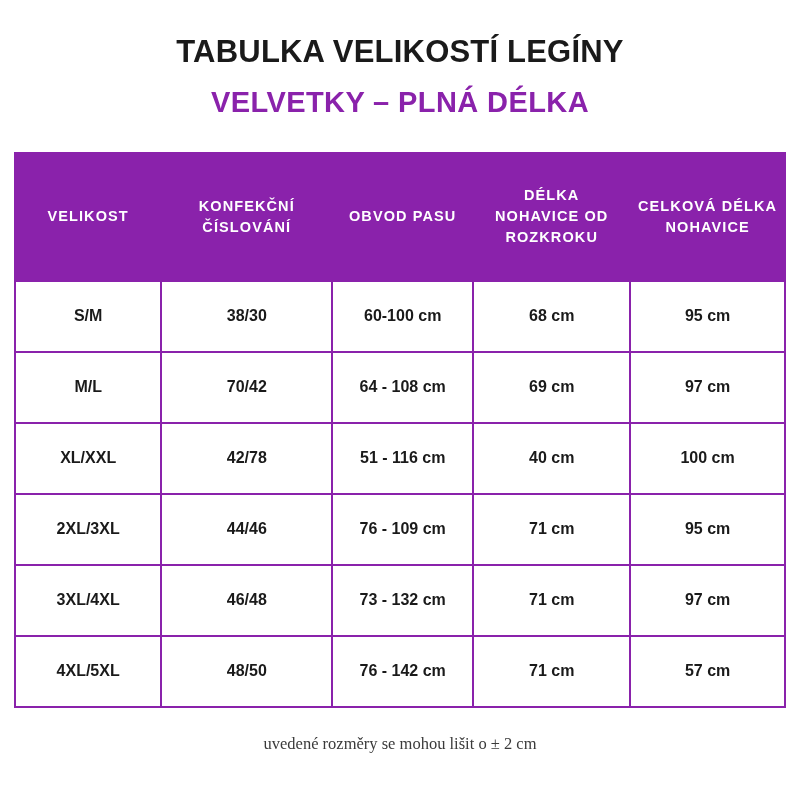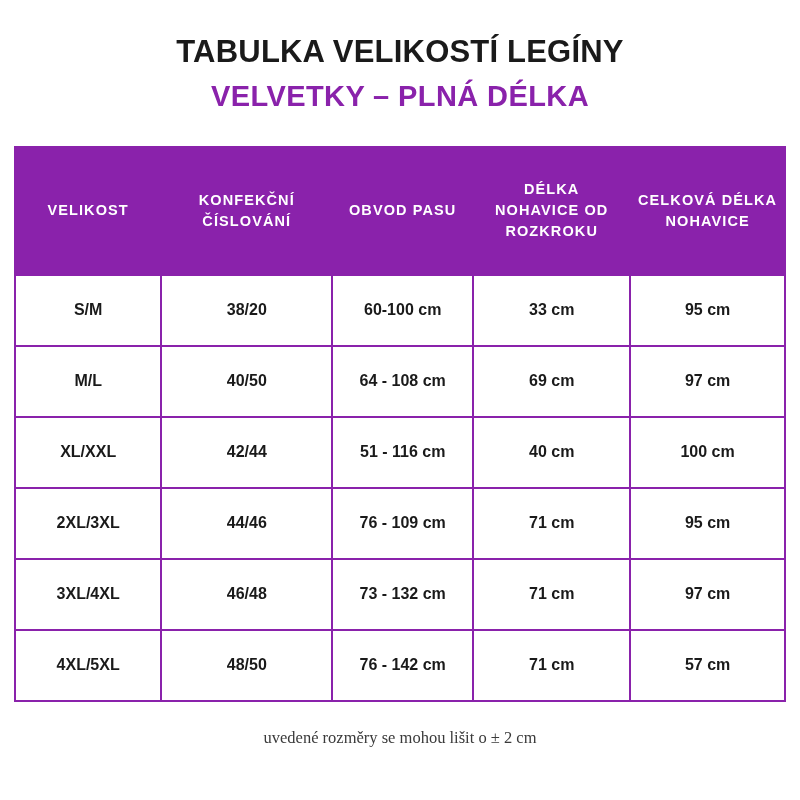"VELVETKY – PLNÁ DÉLKA" .title-sub { margin-top: 10px -> 16px }
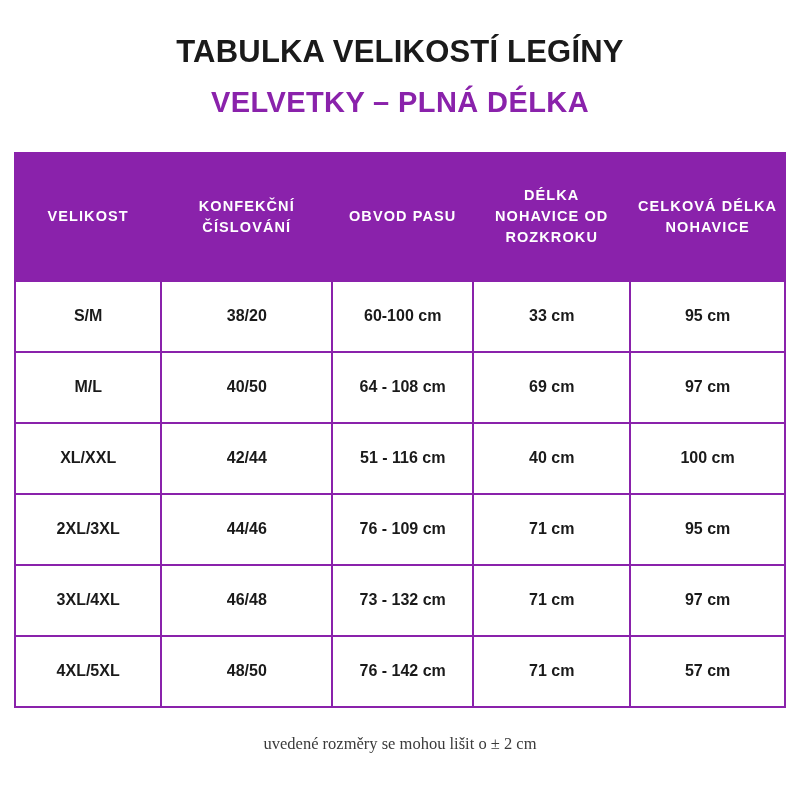"38/20" td { text: 38/20 -> 38/30 }
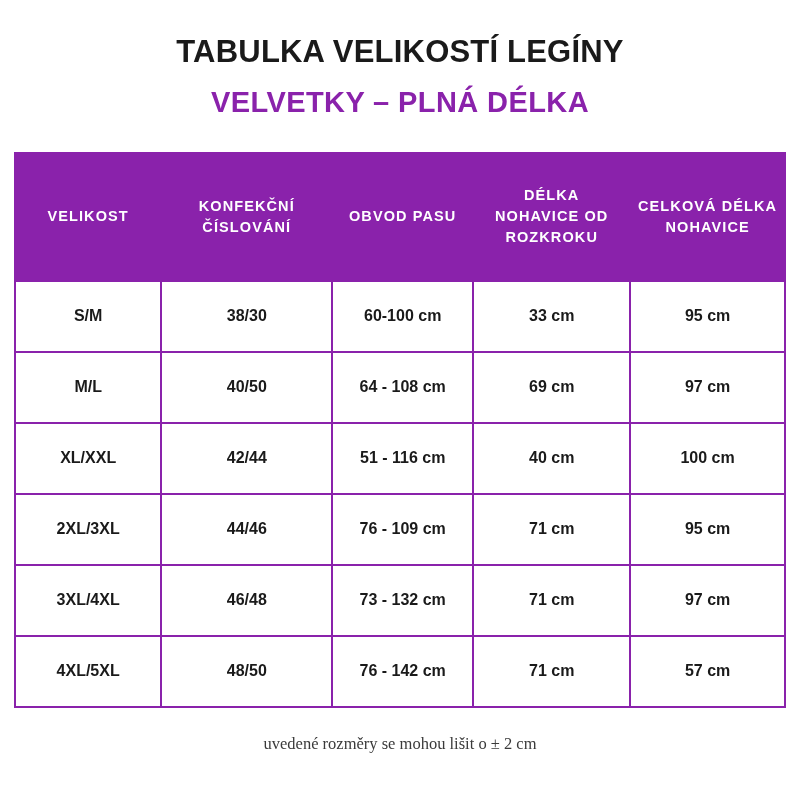"33 cm" td { text: 33 -> 68 }
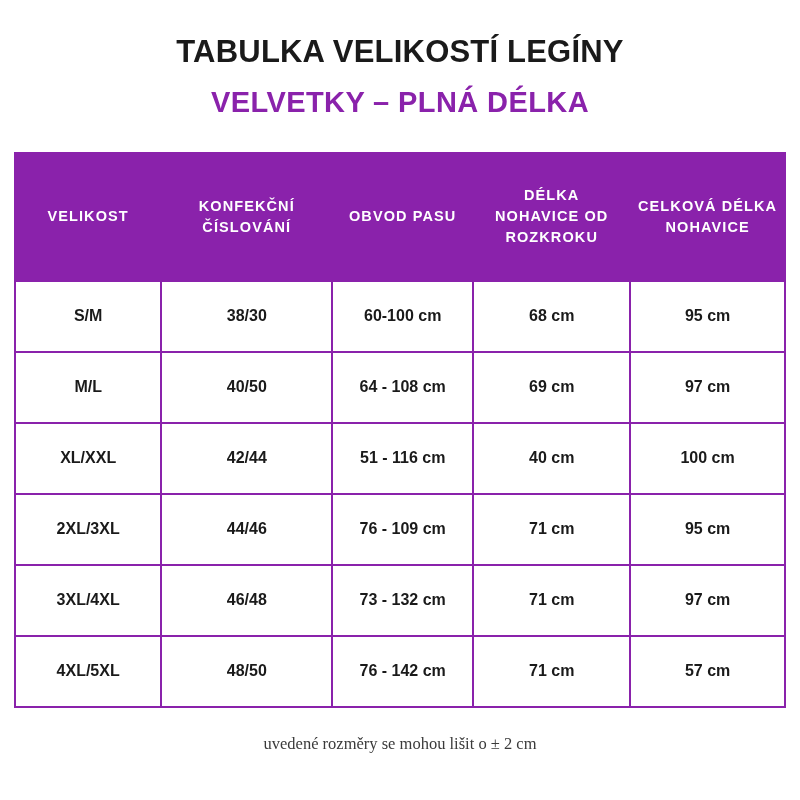"40/50" td { text: 40/50 -> 70/42 }
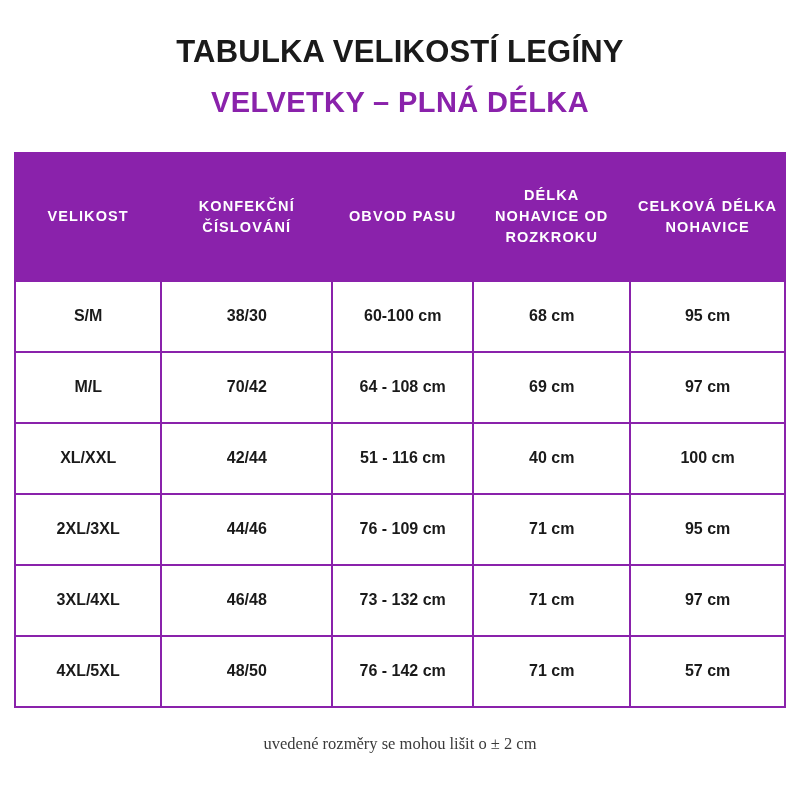"42/44" td { text: 42/44 -> 42/78 }
